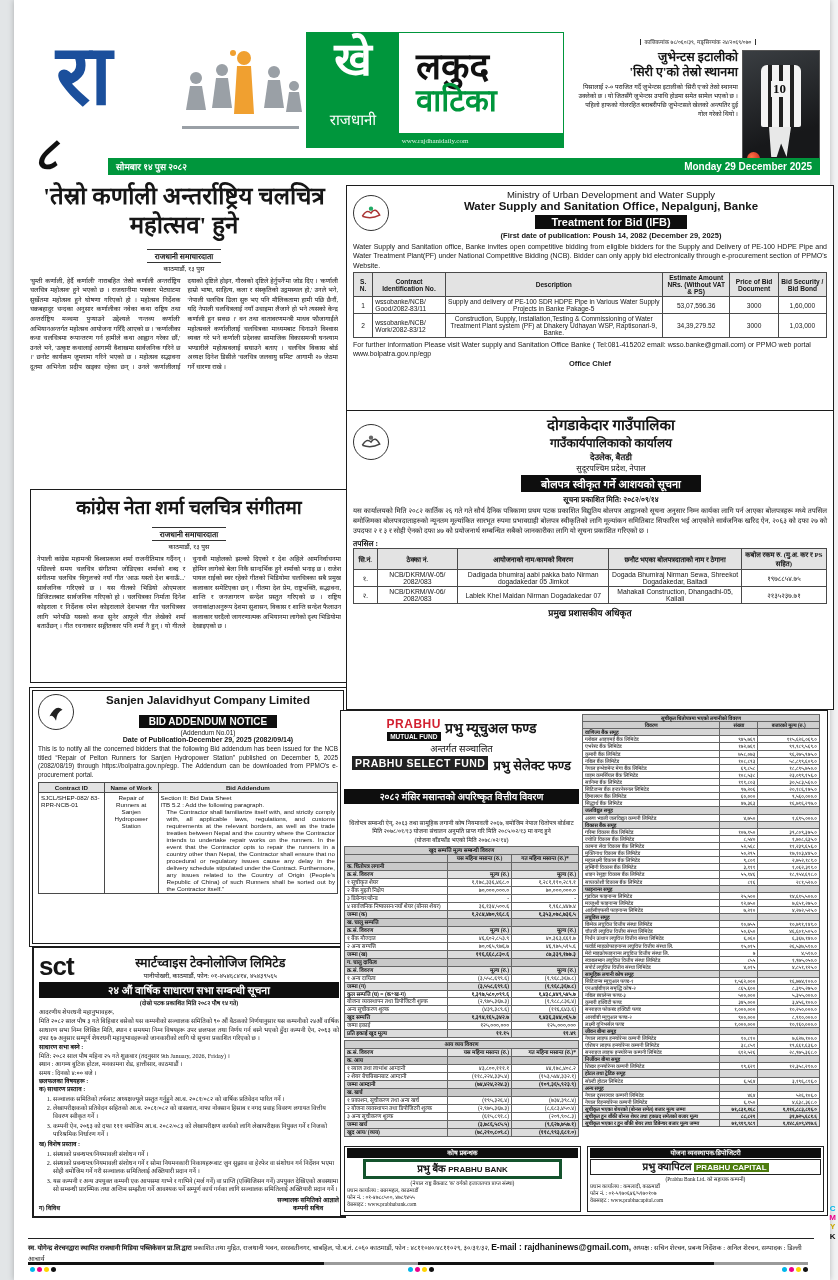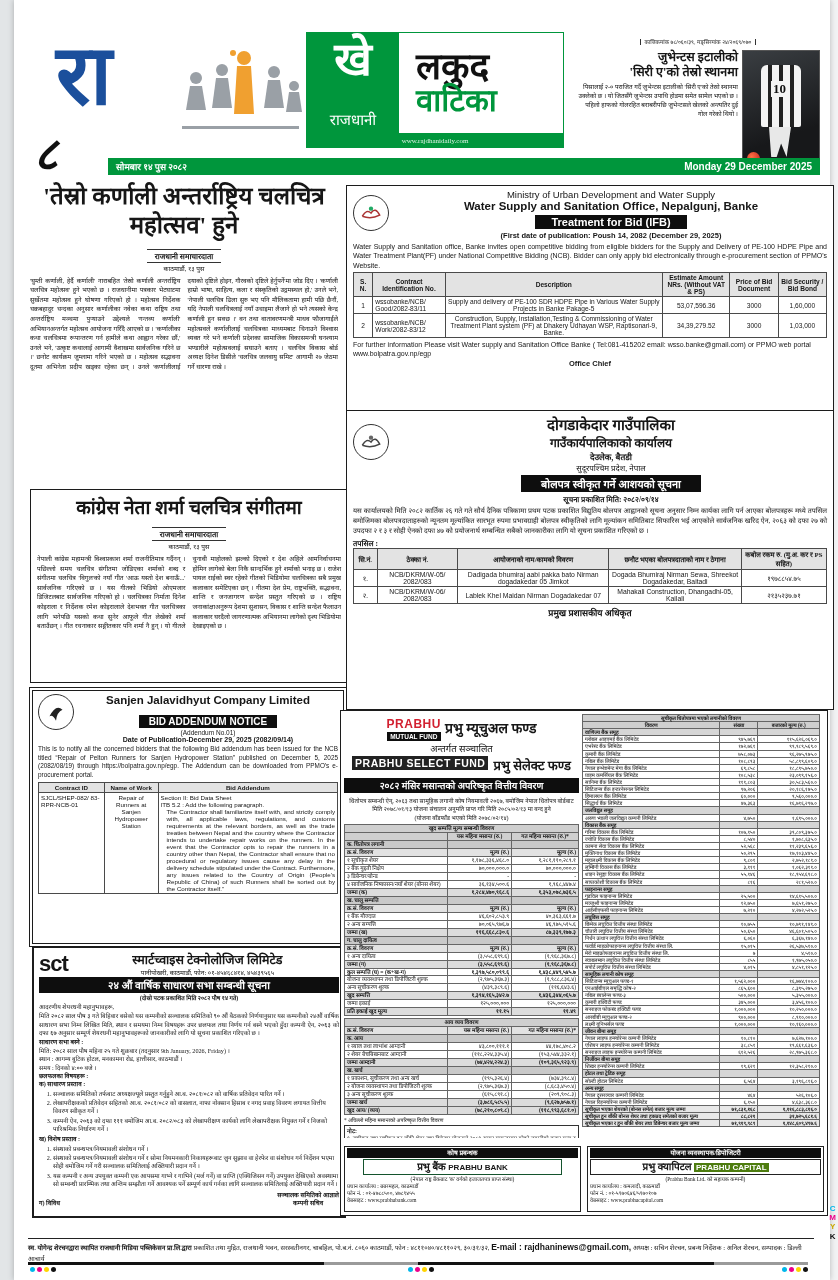"२०८२ मंसिर मसान्तको अपरिष्कृत वित्तीय" div.blk-bar { margin: 4px 0 -> 15px 0 }
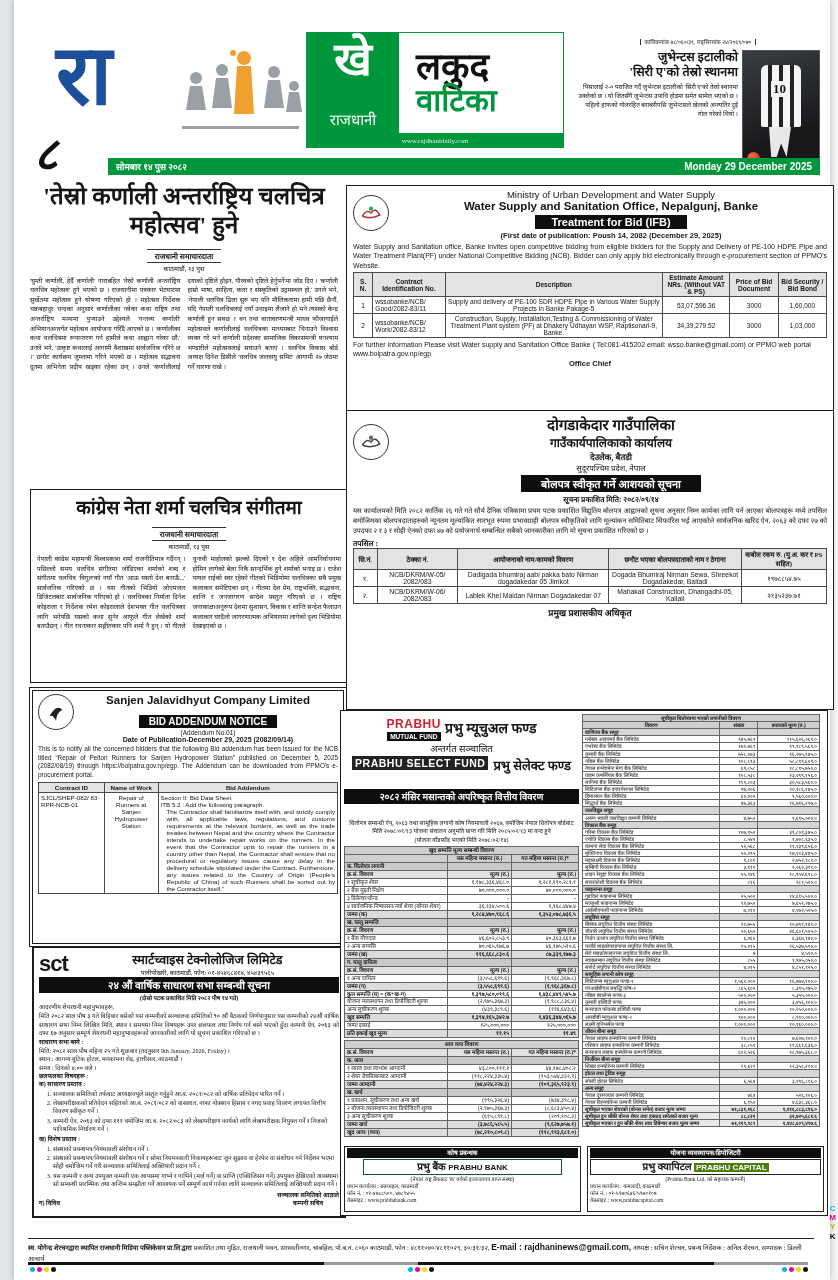"sct" span.en { font-size: 22px -> 26px }
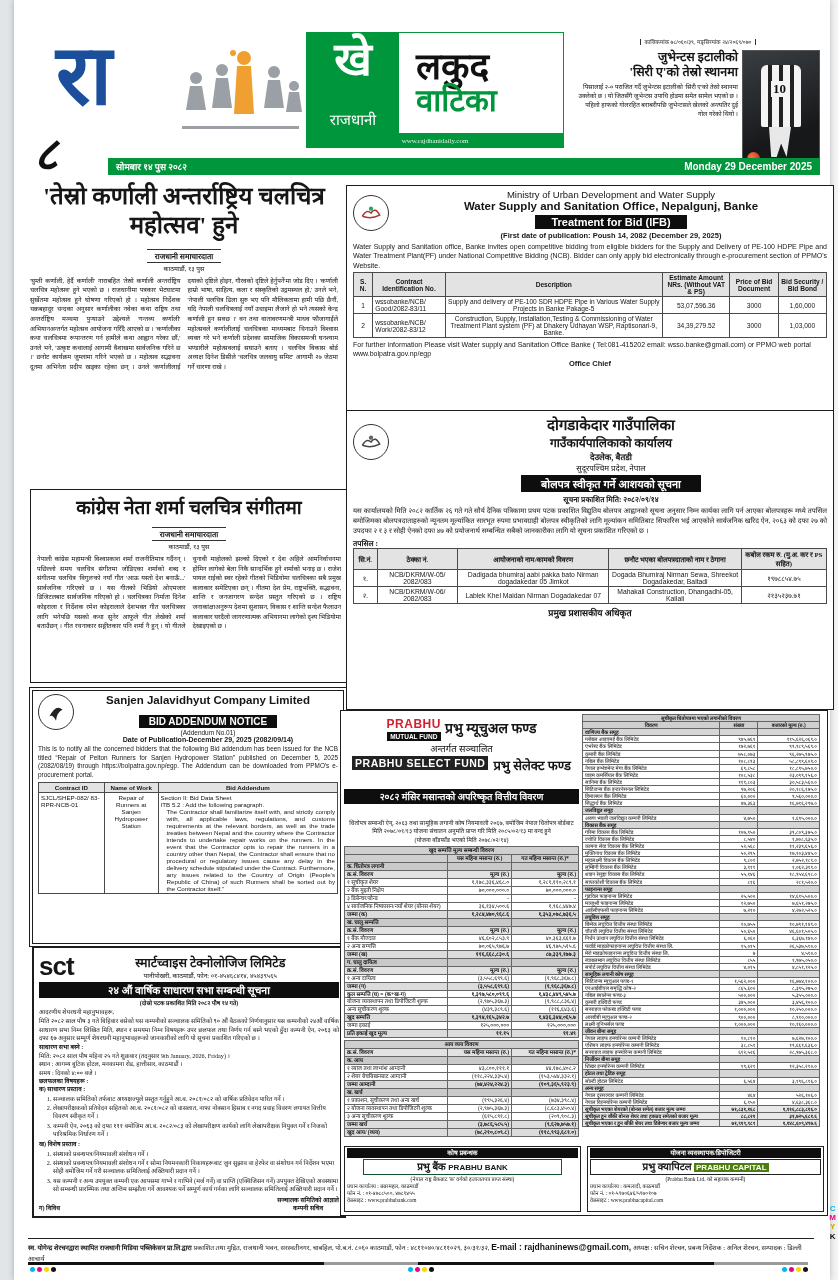"प्रभु बैंक PRABHU BANK" div.center { border: 1px solid #14532d -> 3px solid #14532d }
